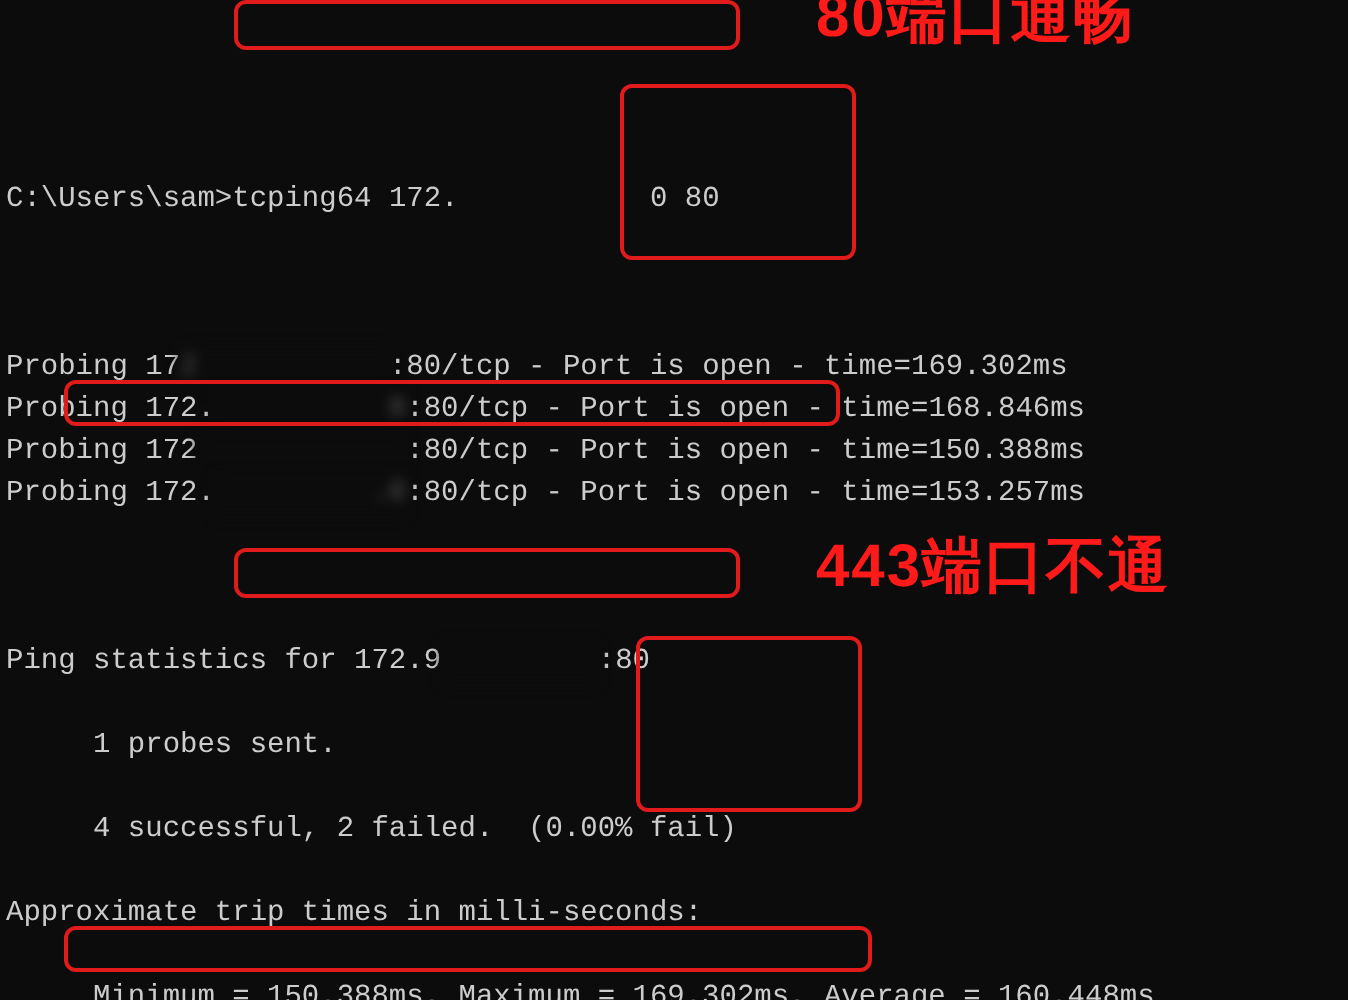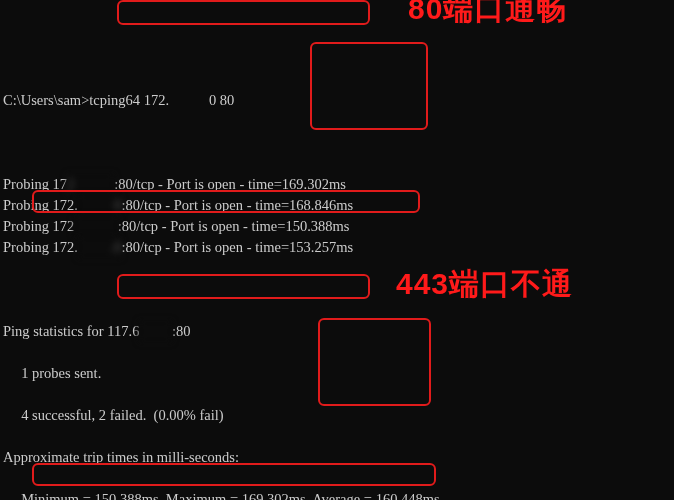"C:\Users\sam>tcping64 172. 0 80" * { font-family: Liberation Serif, serif -> none }
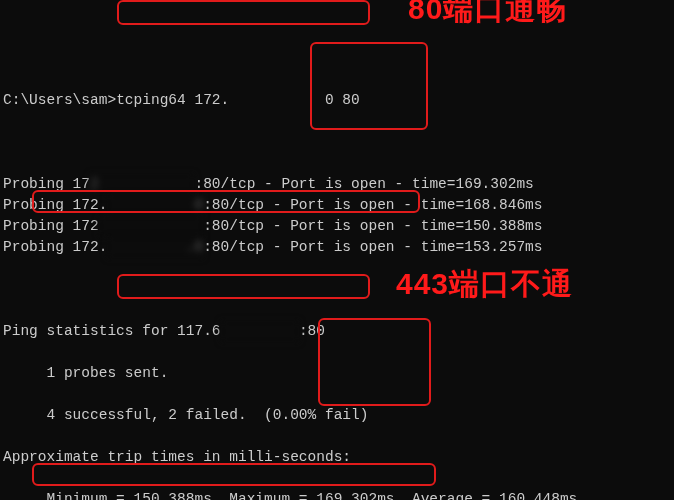"443端口不通" div.anno { left: 396px -> 408px }
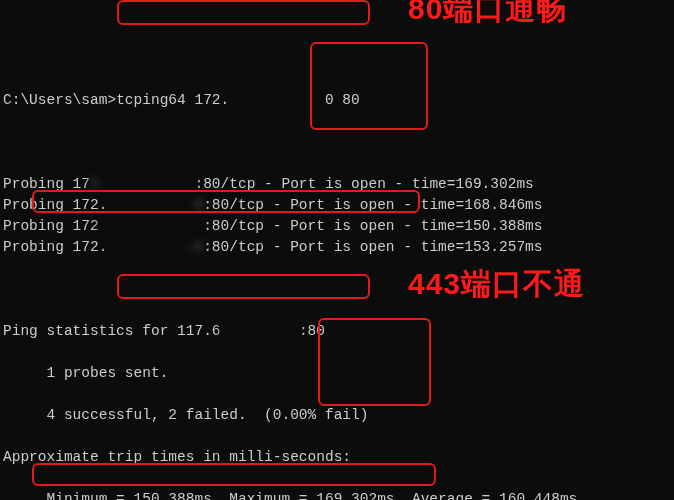"Ping statistics for 117.6" span { text: 117.6 -> 172.9 }
